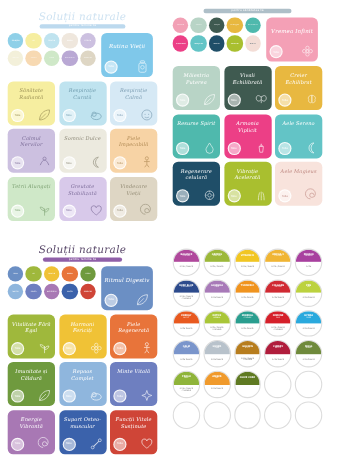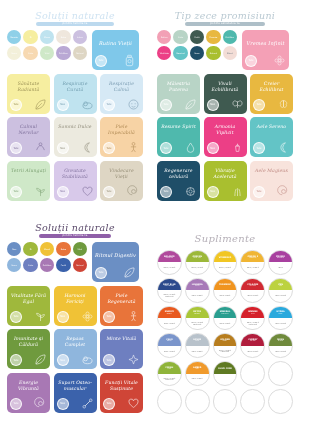"Tip zece promisiuni" div.title { html: <div>Tip zece promisiuni</div> -> none }
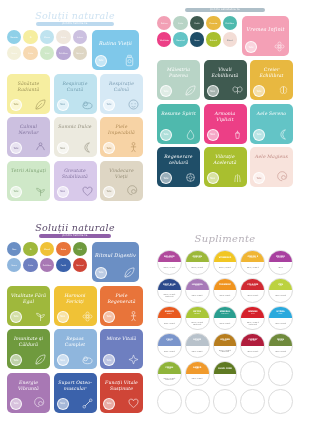"Suplimente" div.title { html: <div>Suplimente</div> -> none }
